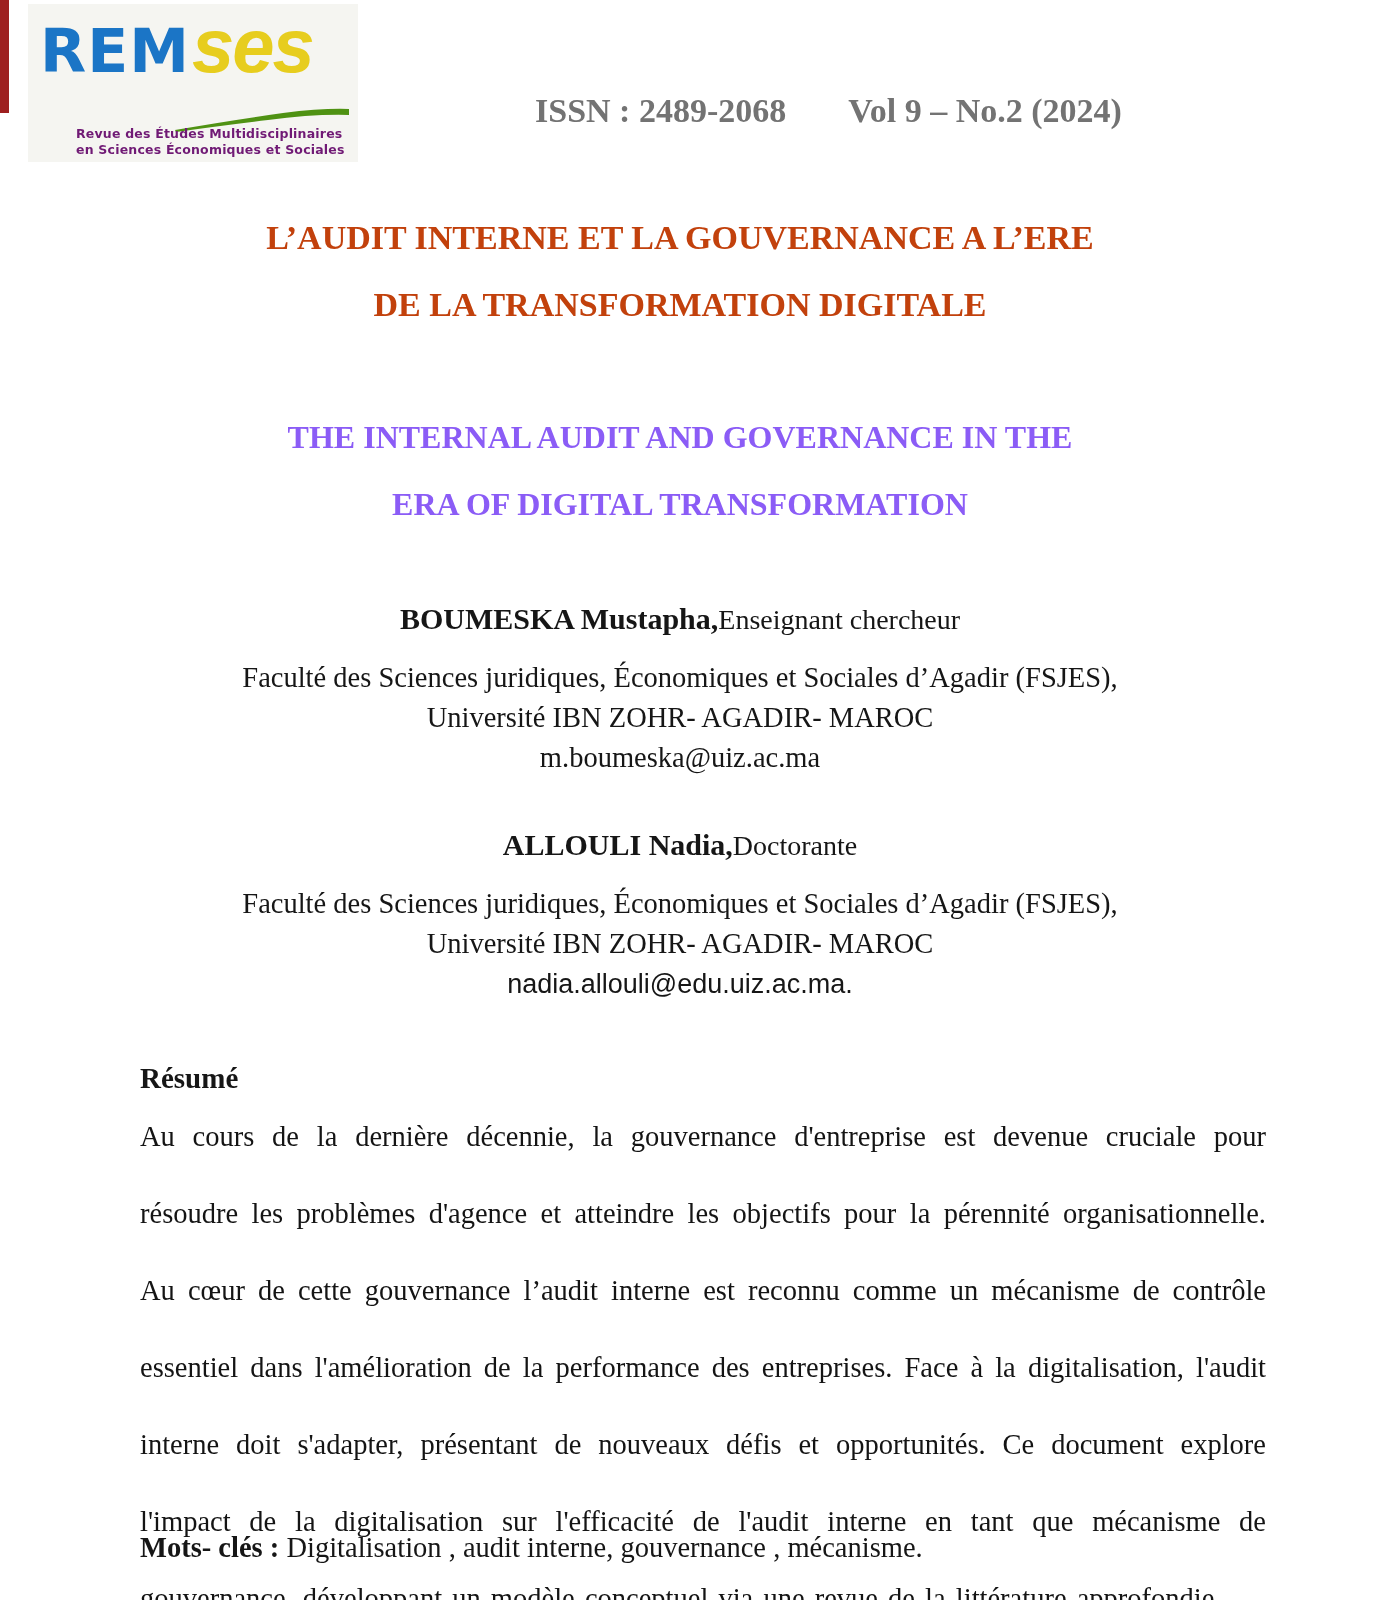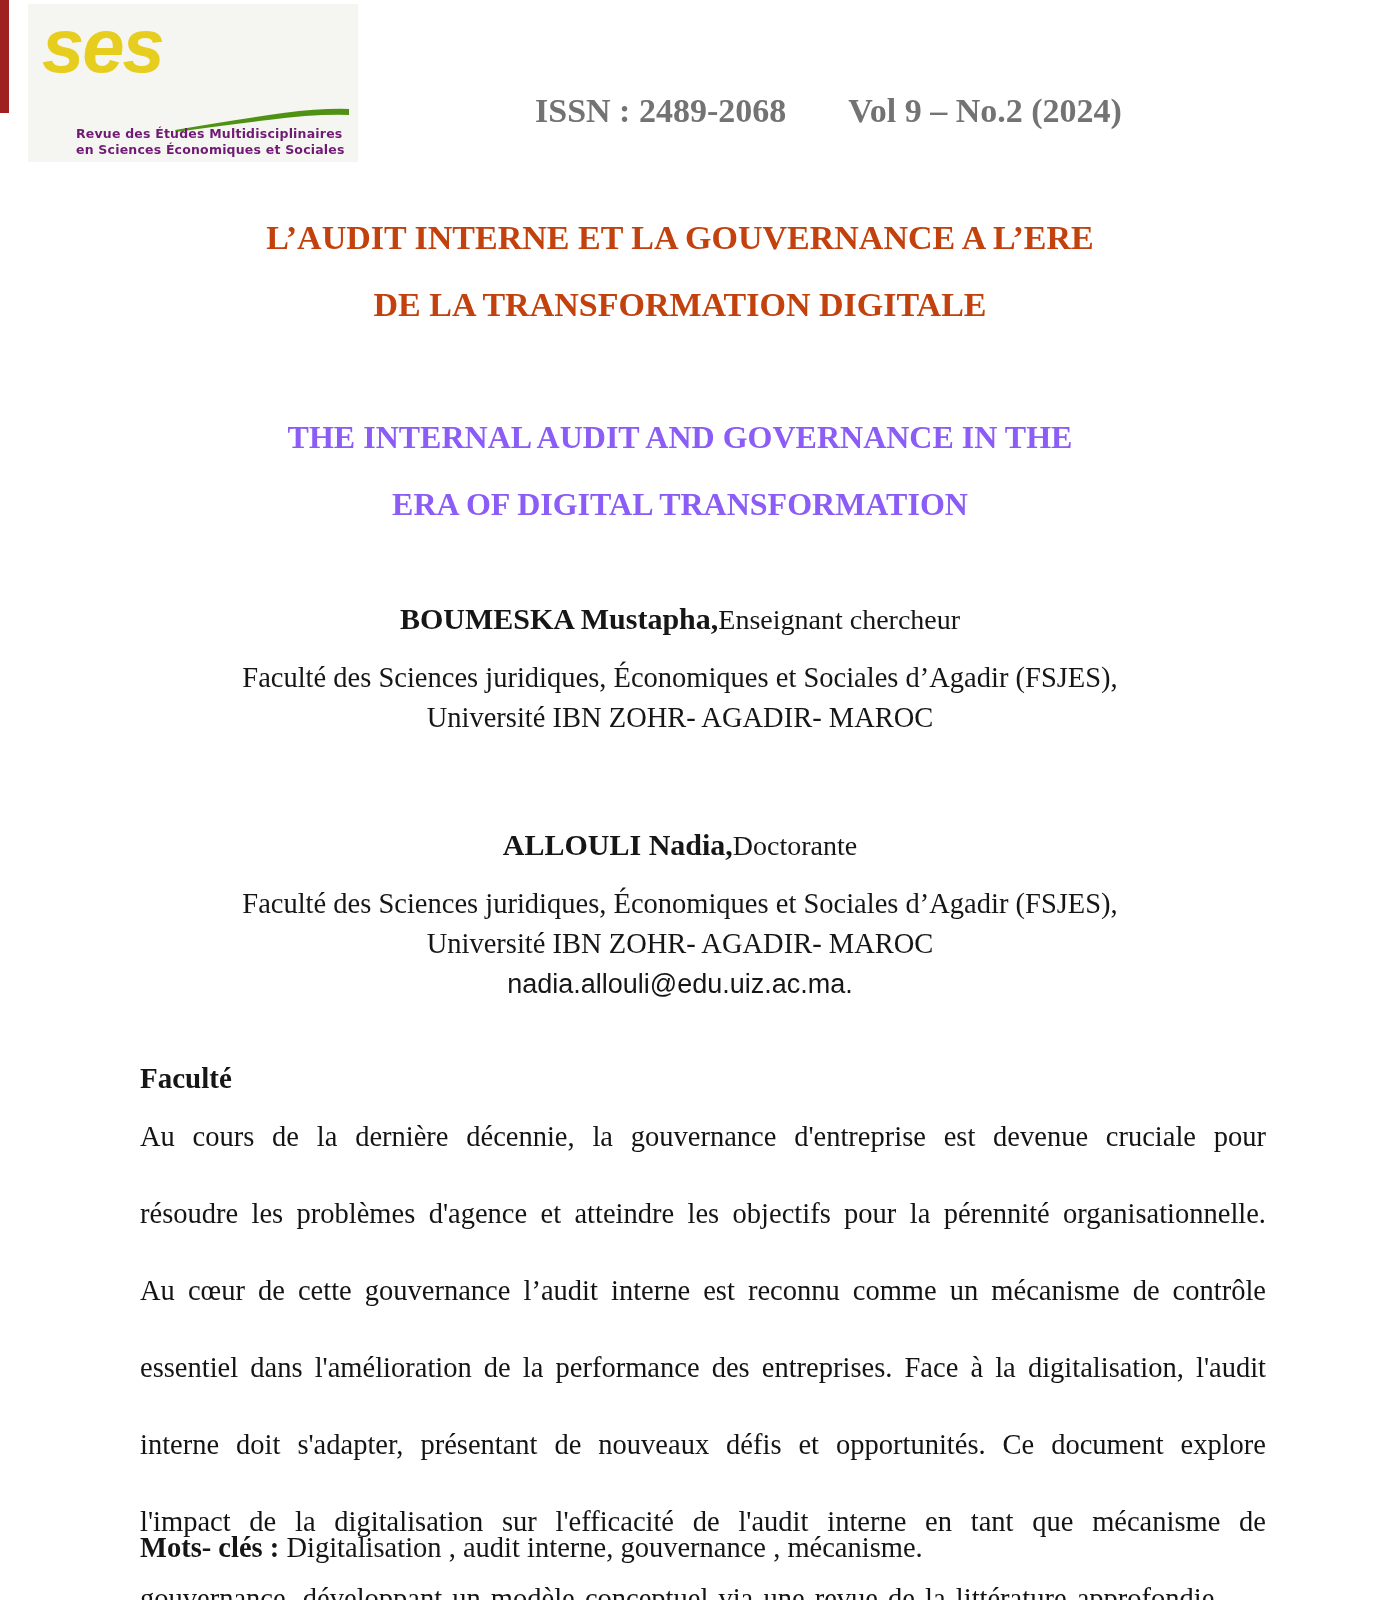"REM" span.logo-rem { html: none -> <span>REM</span> }
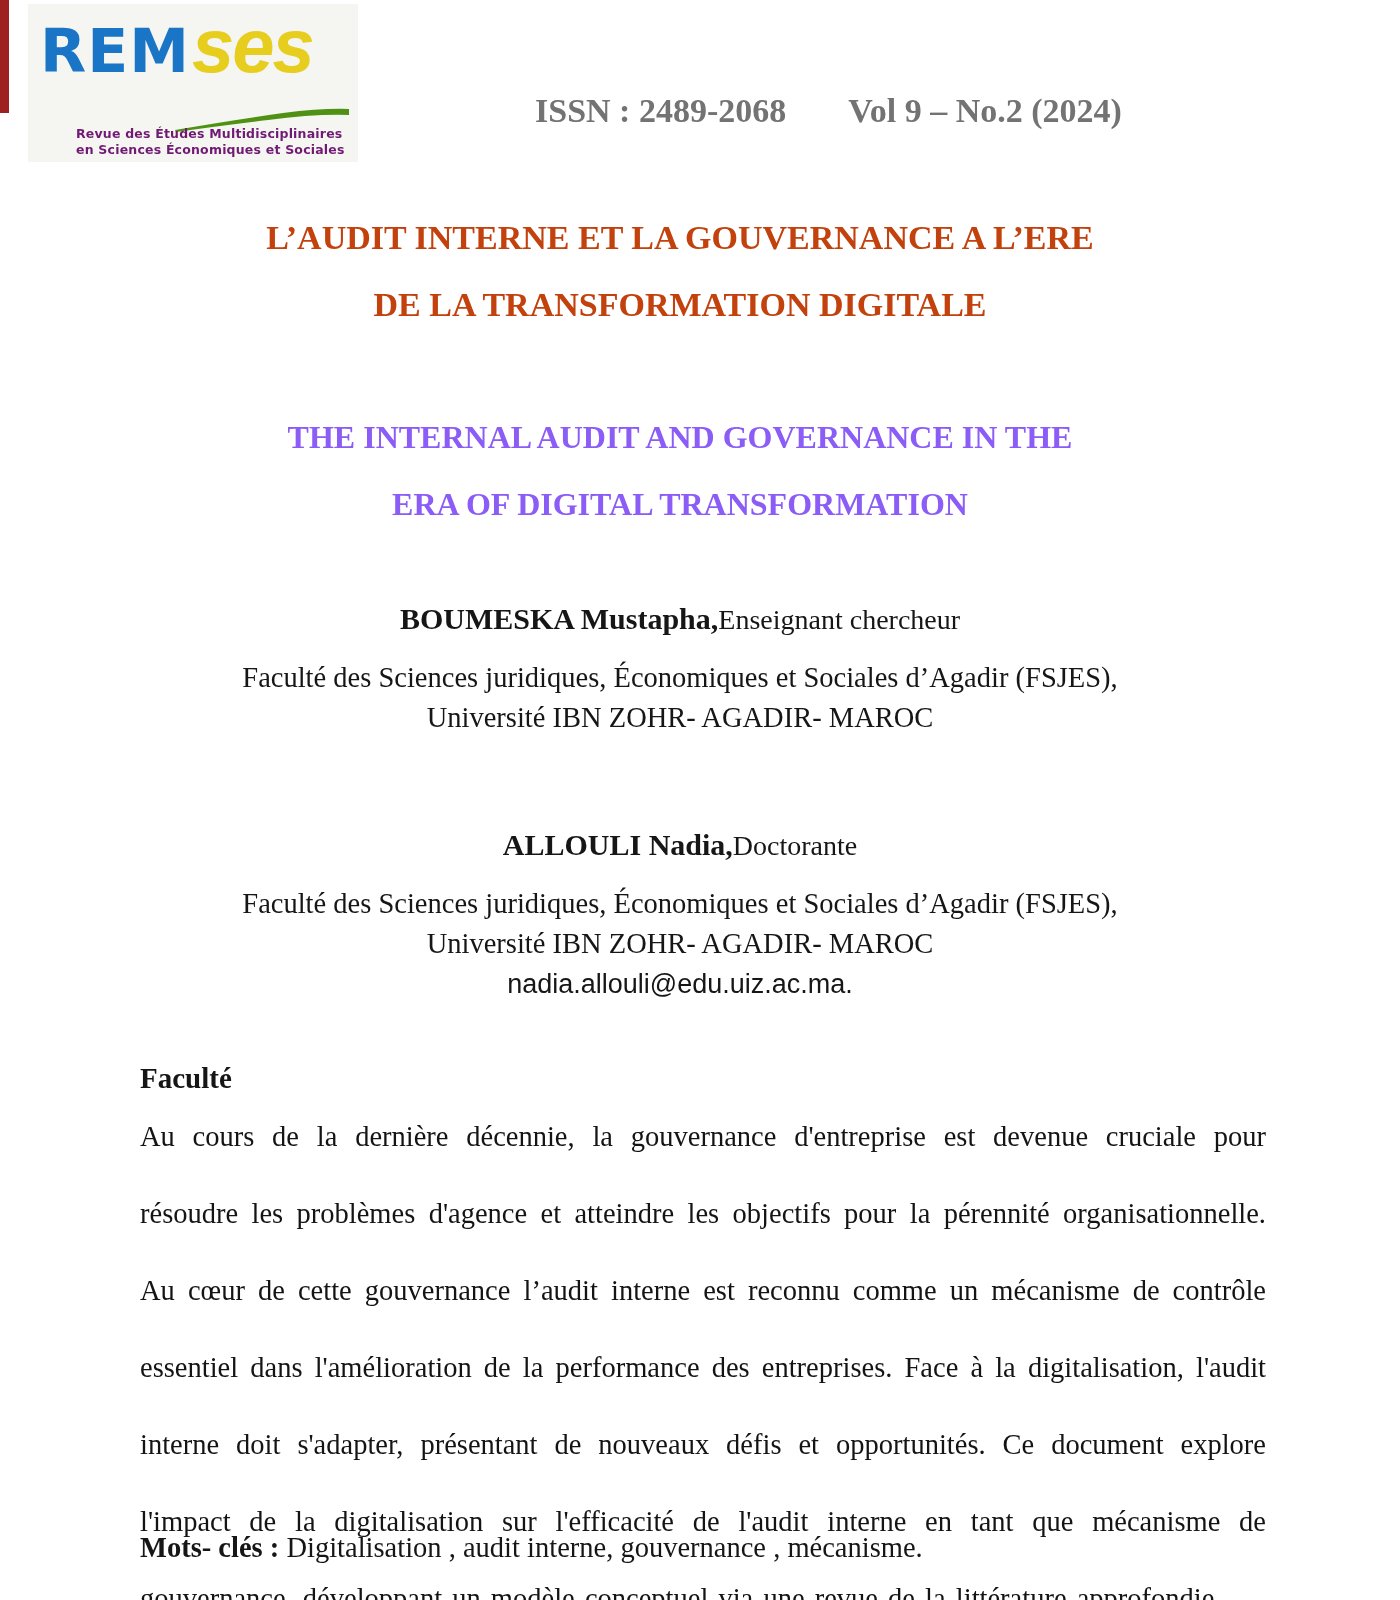"m.boumeska@uiz.ac.ma" div { html: none -> <div>m.boumeska@uiz.ac.ma</div> }
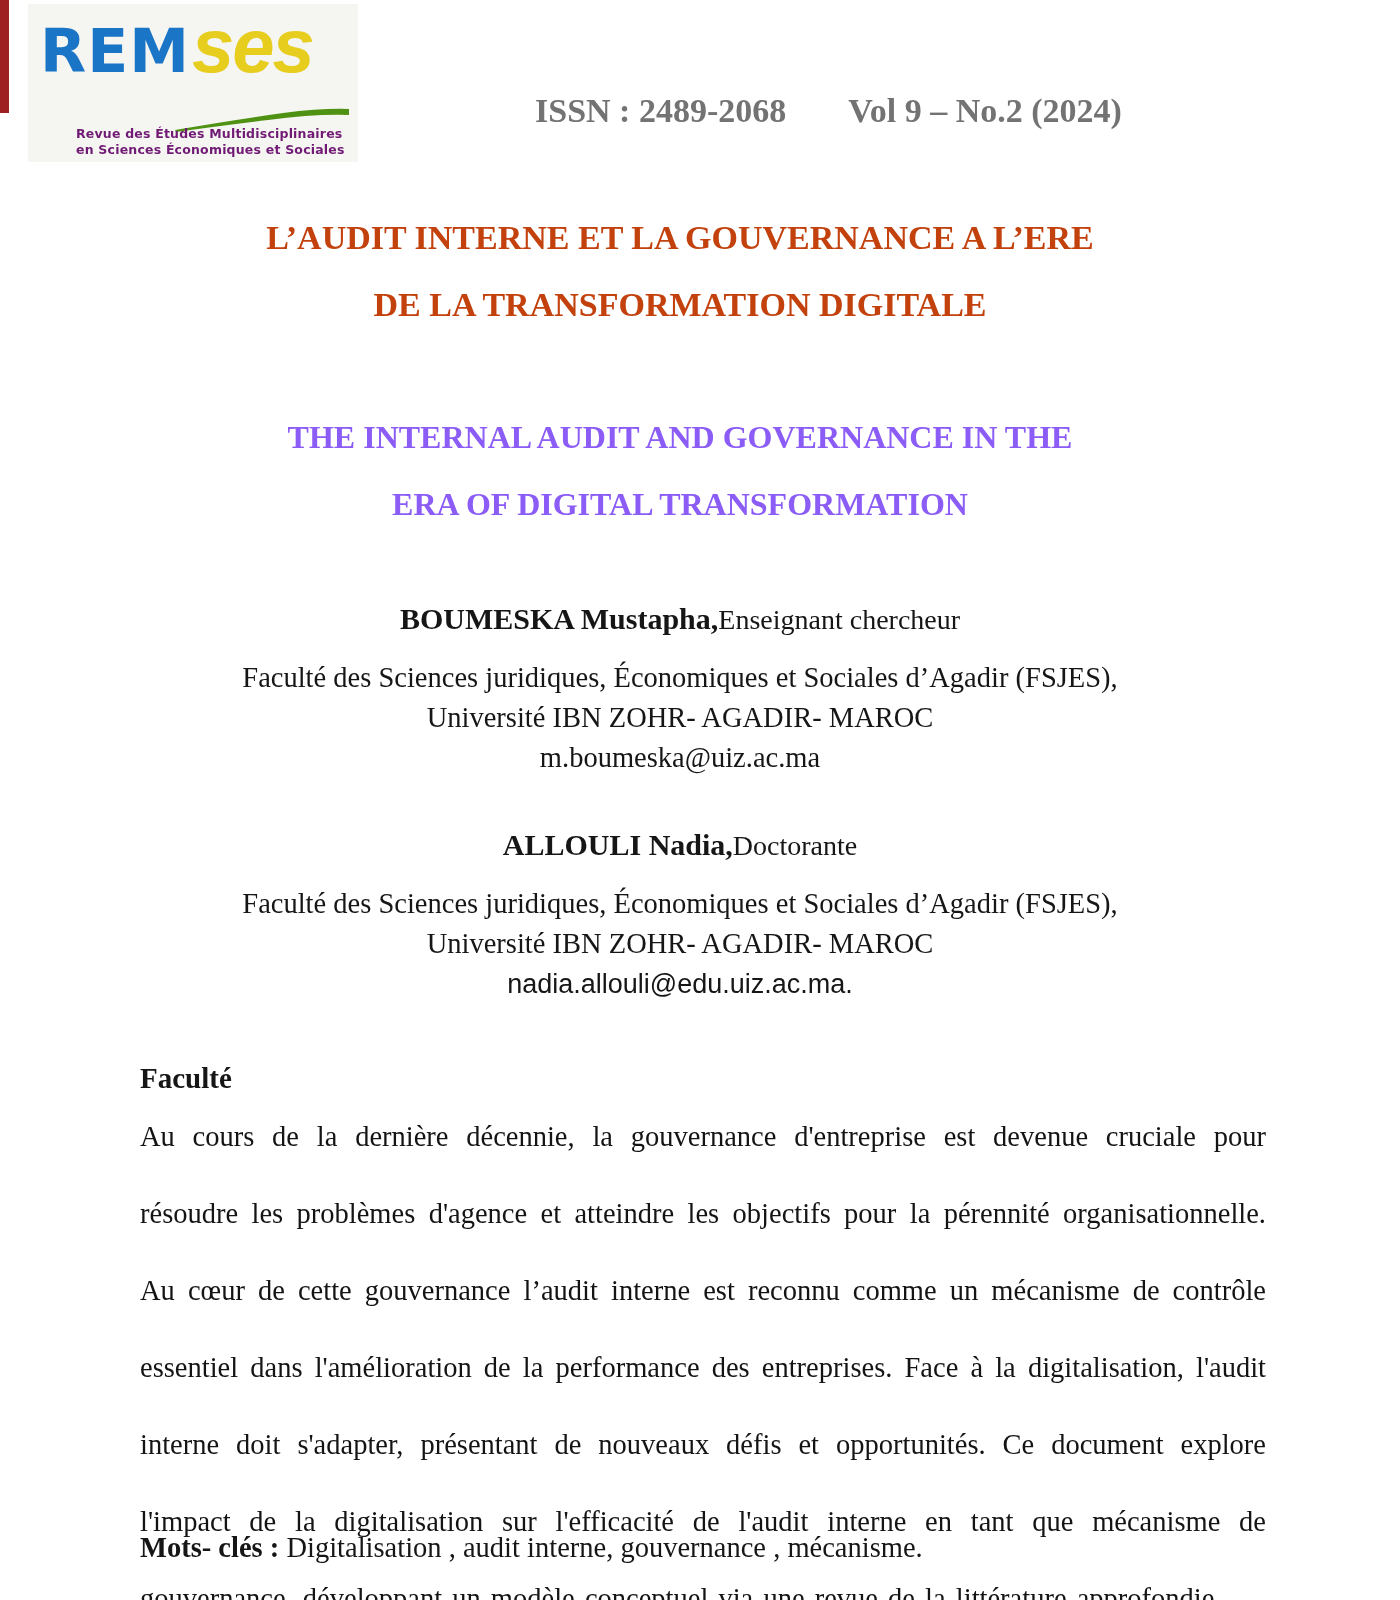"Faculté" div.resume-heading { text: Faculté -> Résumé }
